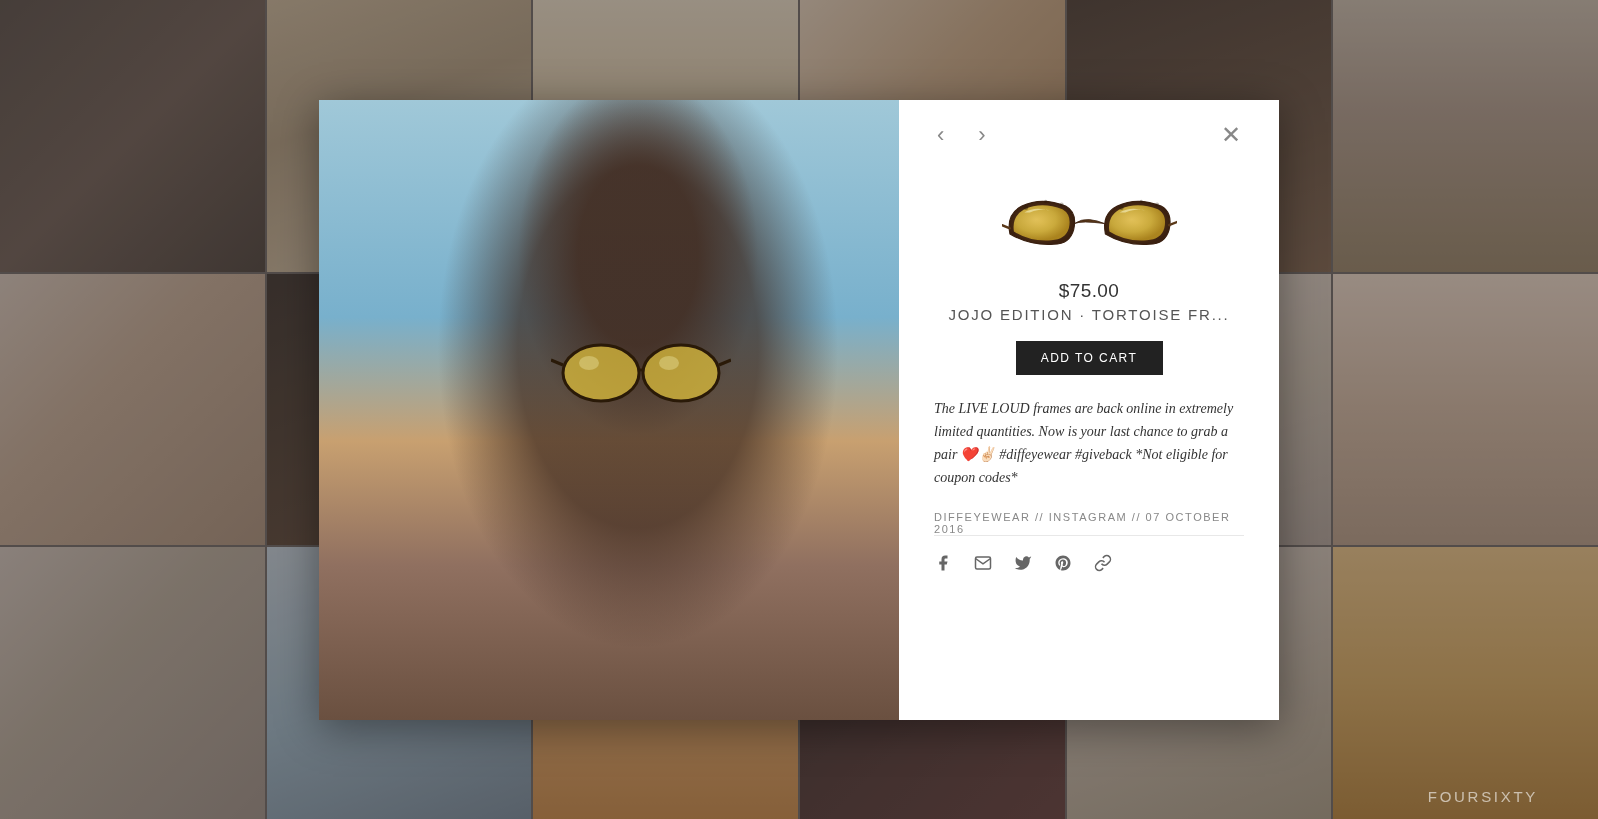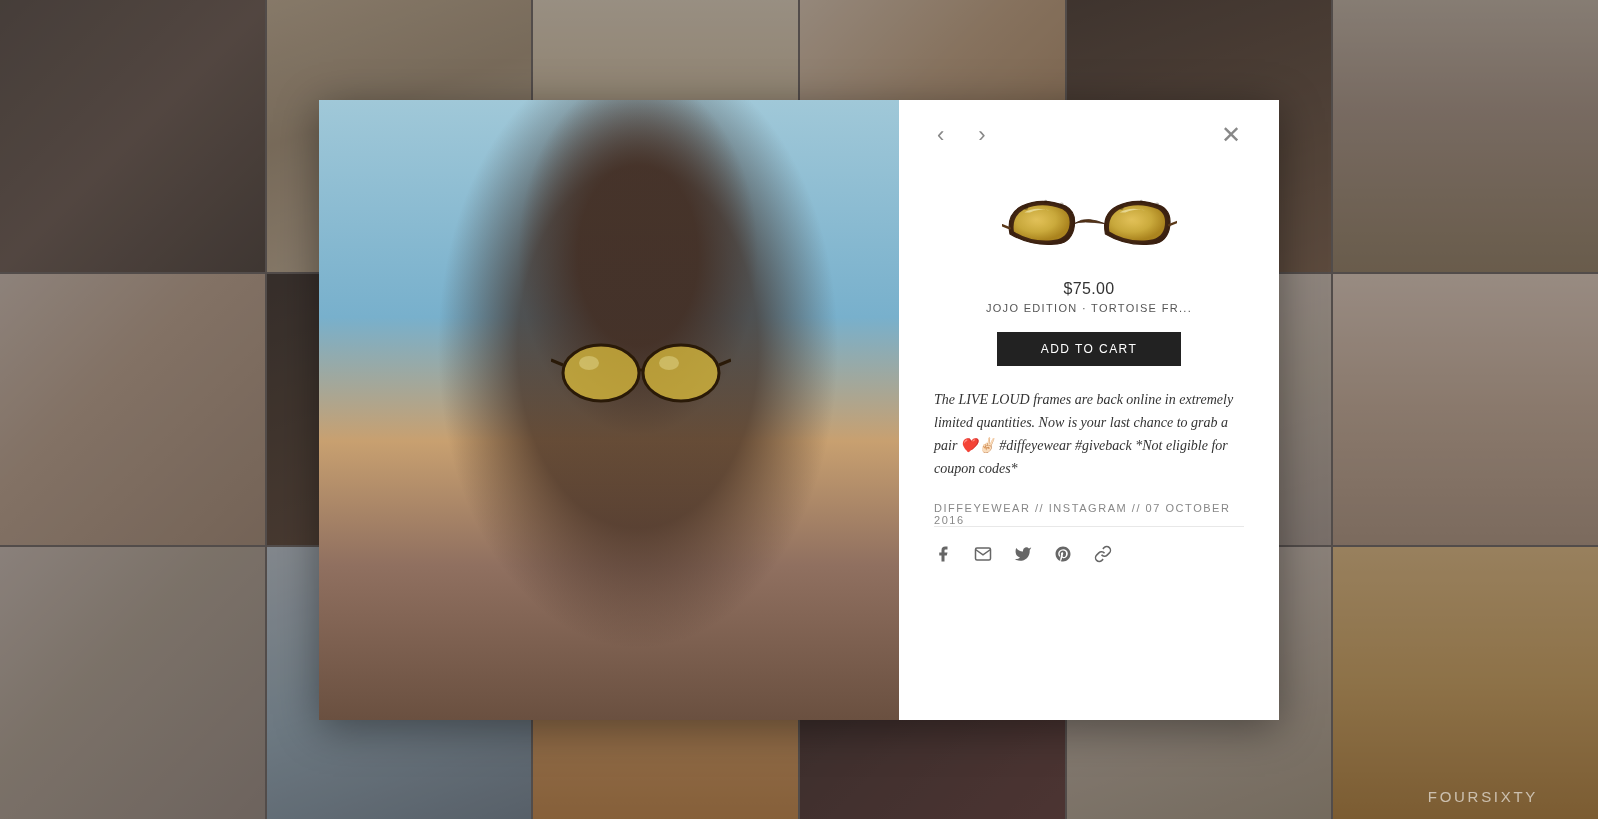"$75.00" .product-price { font-size: 16px -> 19px }
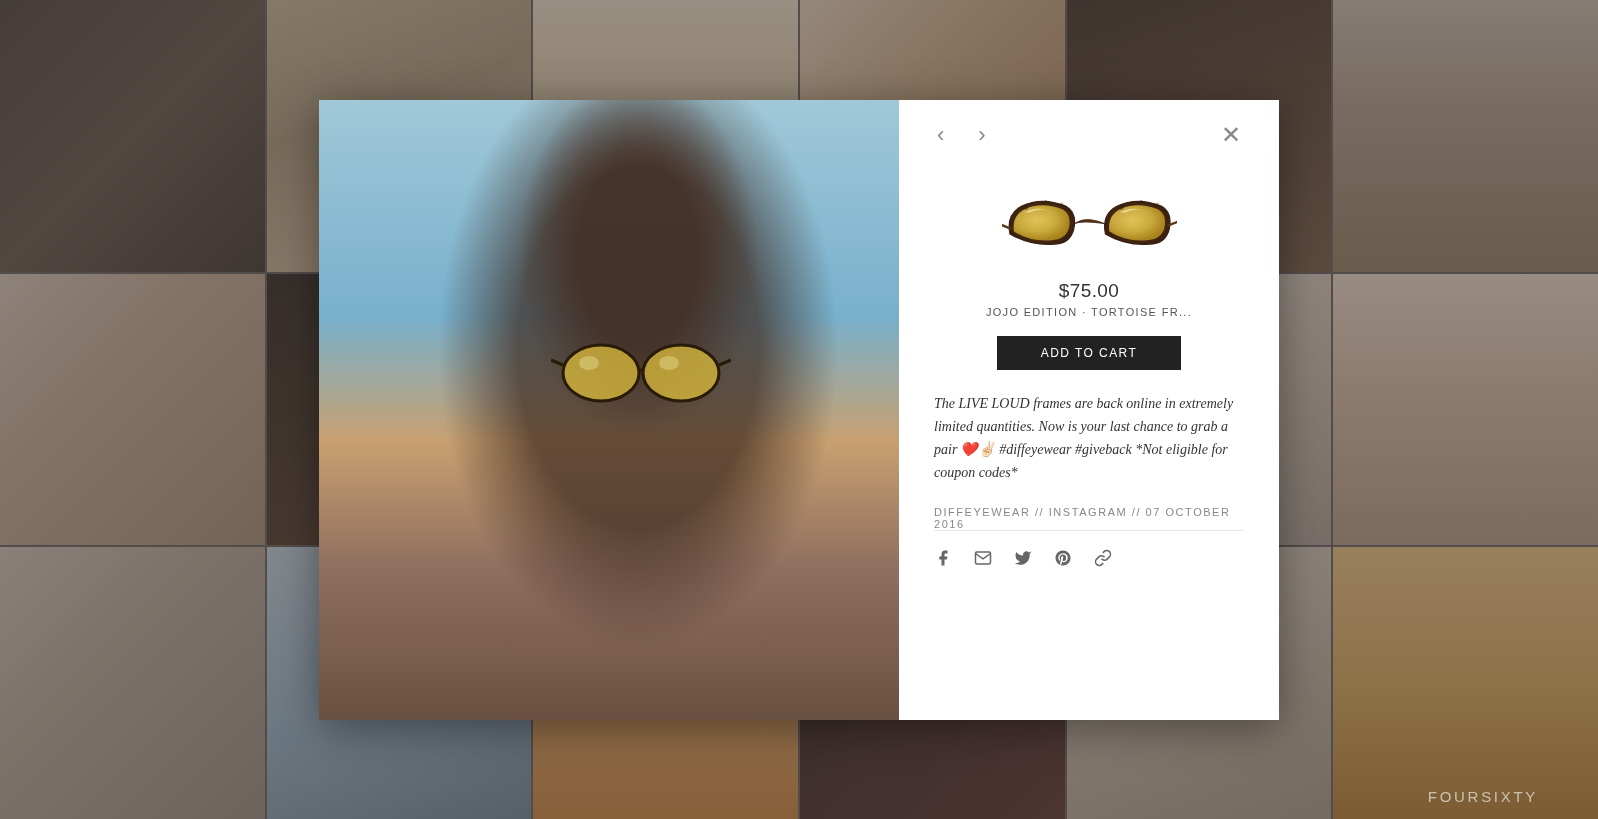"JOJO EDITION · TORTOISE FR..." .product-title { font-size: 11px -> 15px }
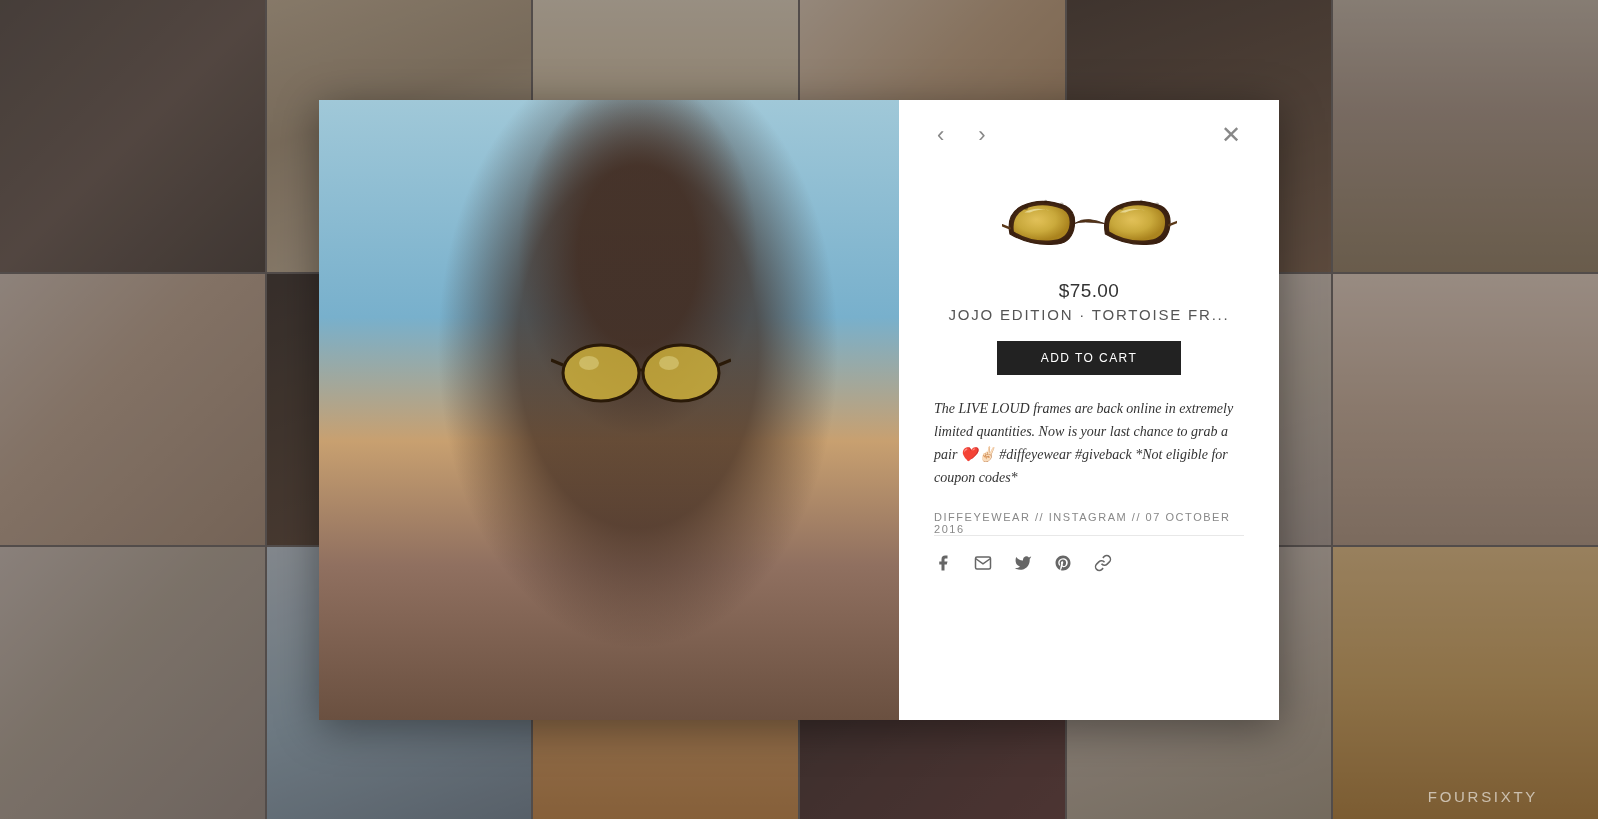"ADD TO CART" .add-to-cart-btn { width: 184px -> 147px }
